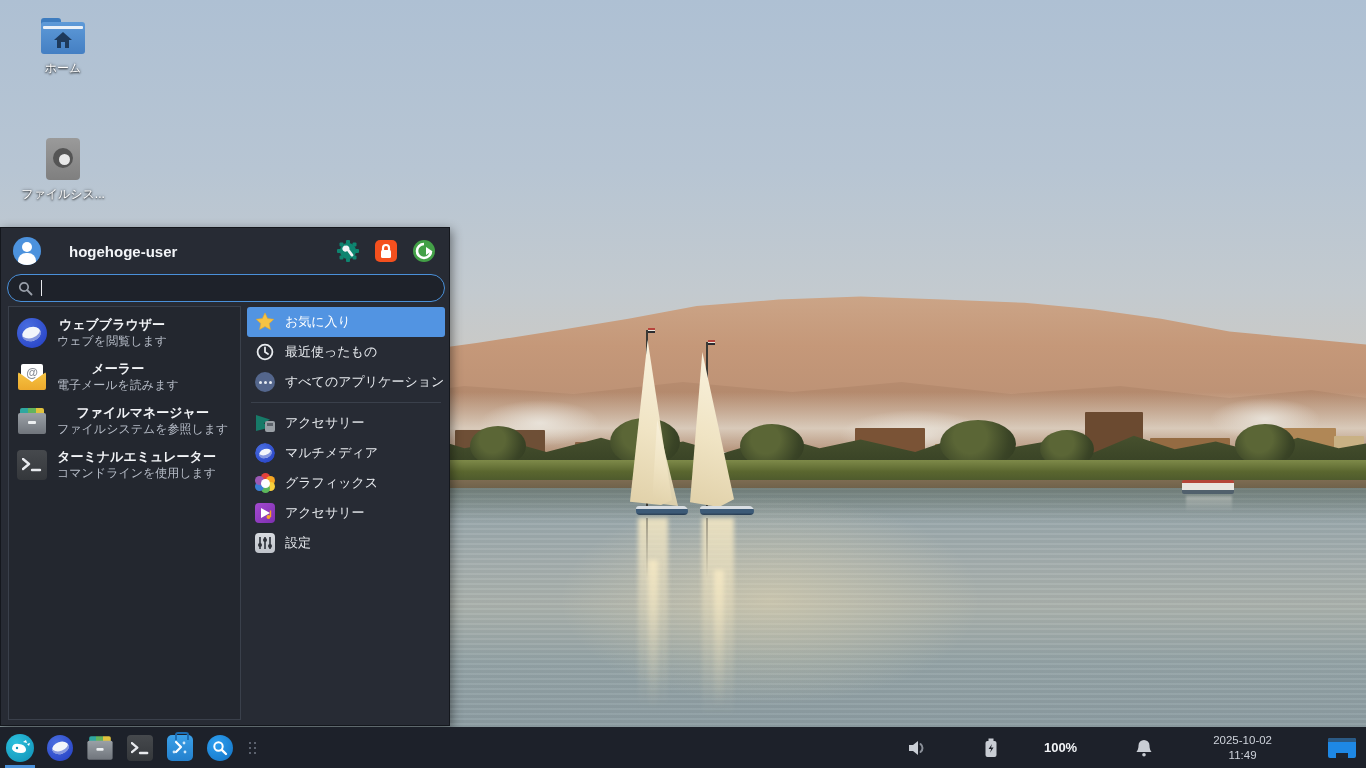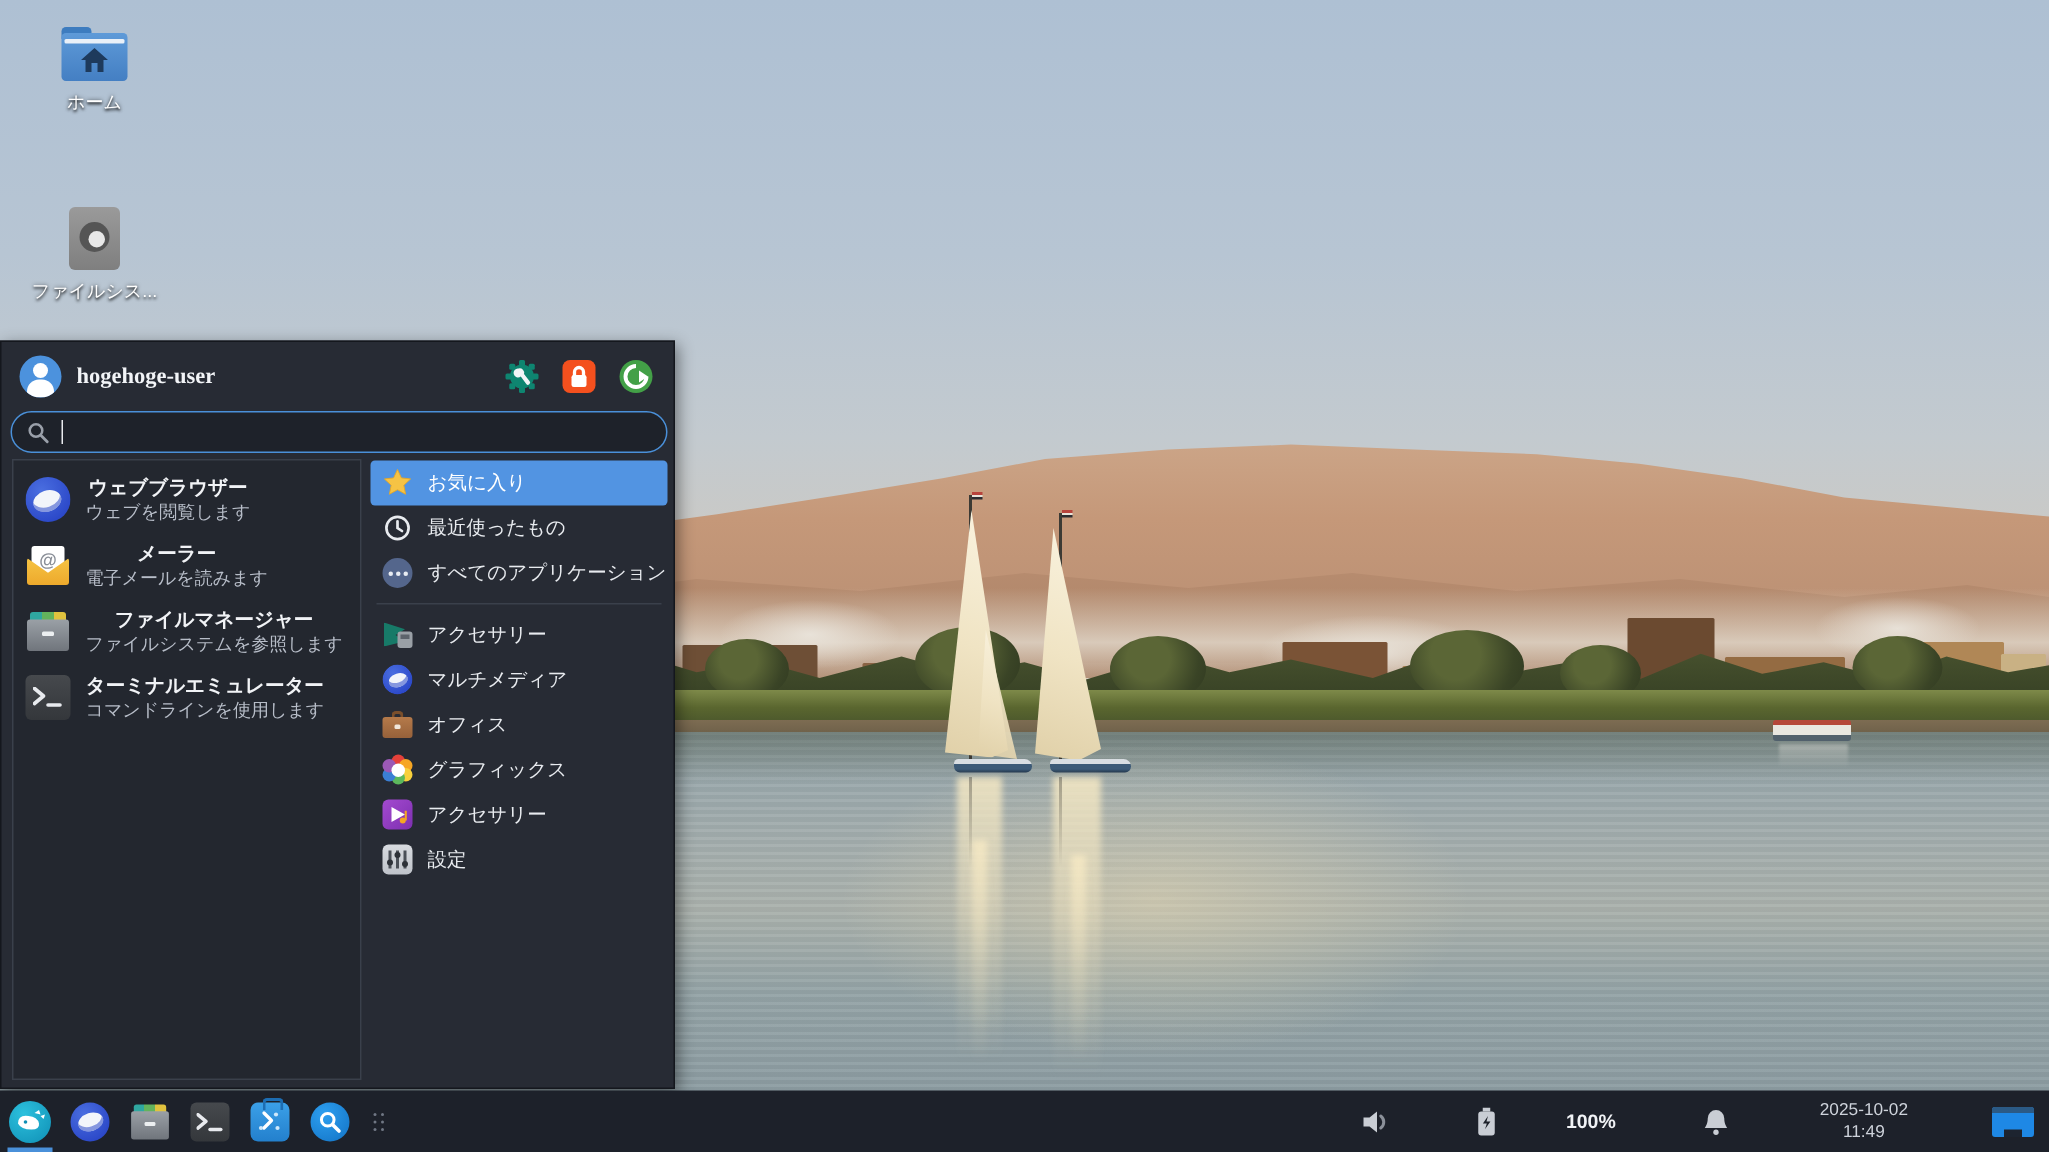"hogehoge-user" .username { font-family: Liberation Serif, serif -> none; margin-left: 10px -> 28px }
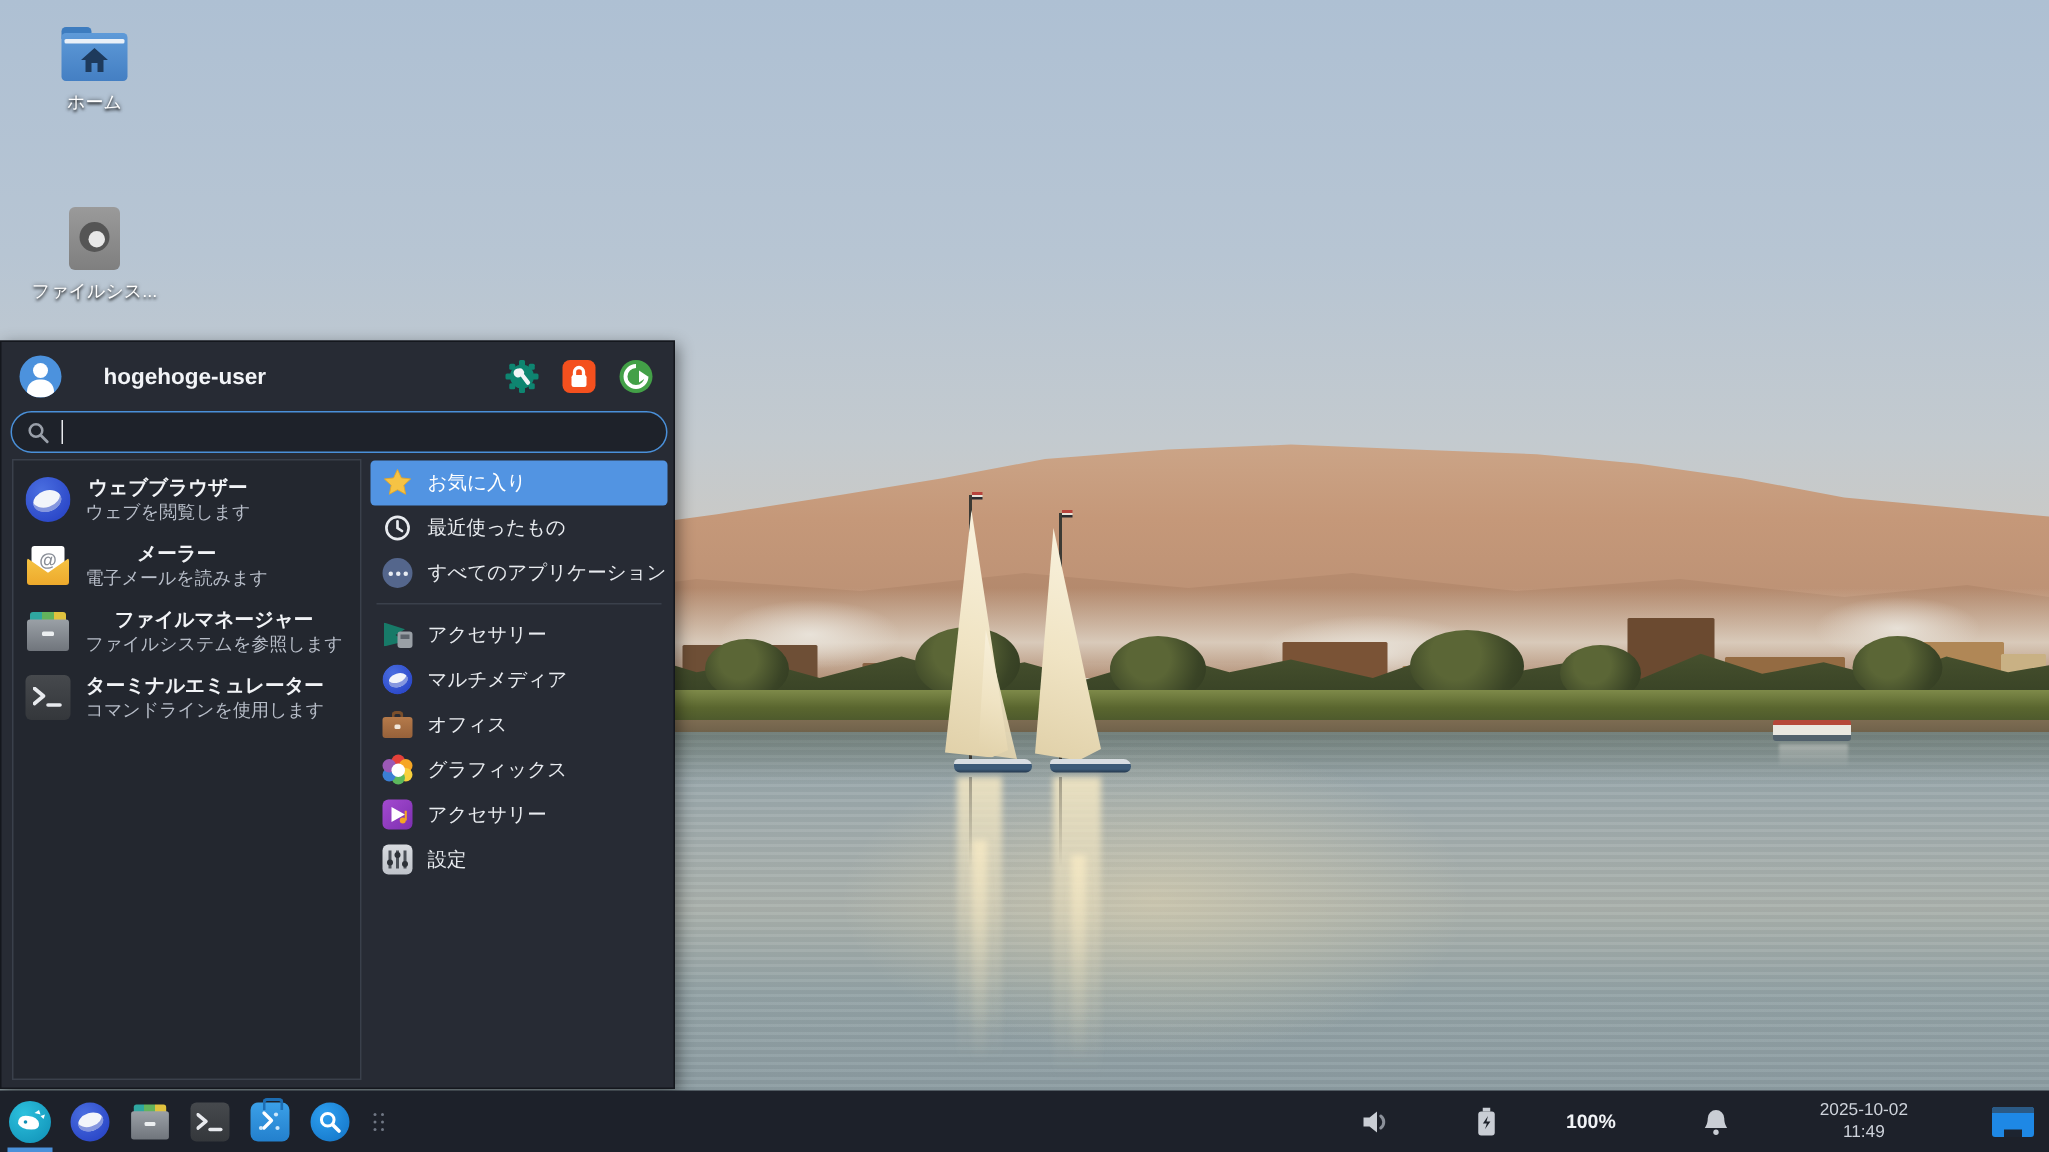"オフィス" div.cat-row { html: <div> <div> <div> <div></div> <div></div> <div></div> </div> </div> <span>オフィス</span> </div> -> none }
